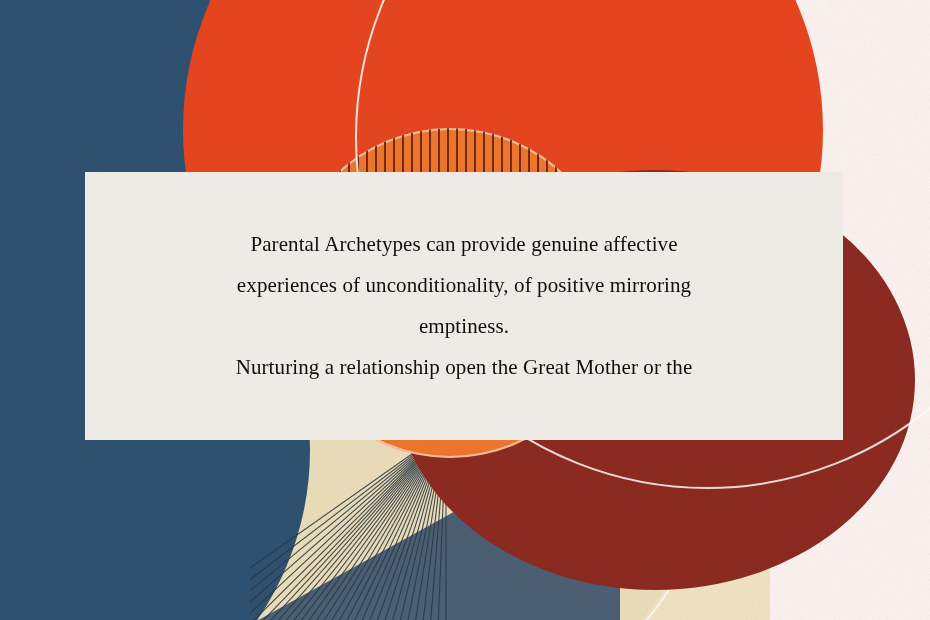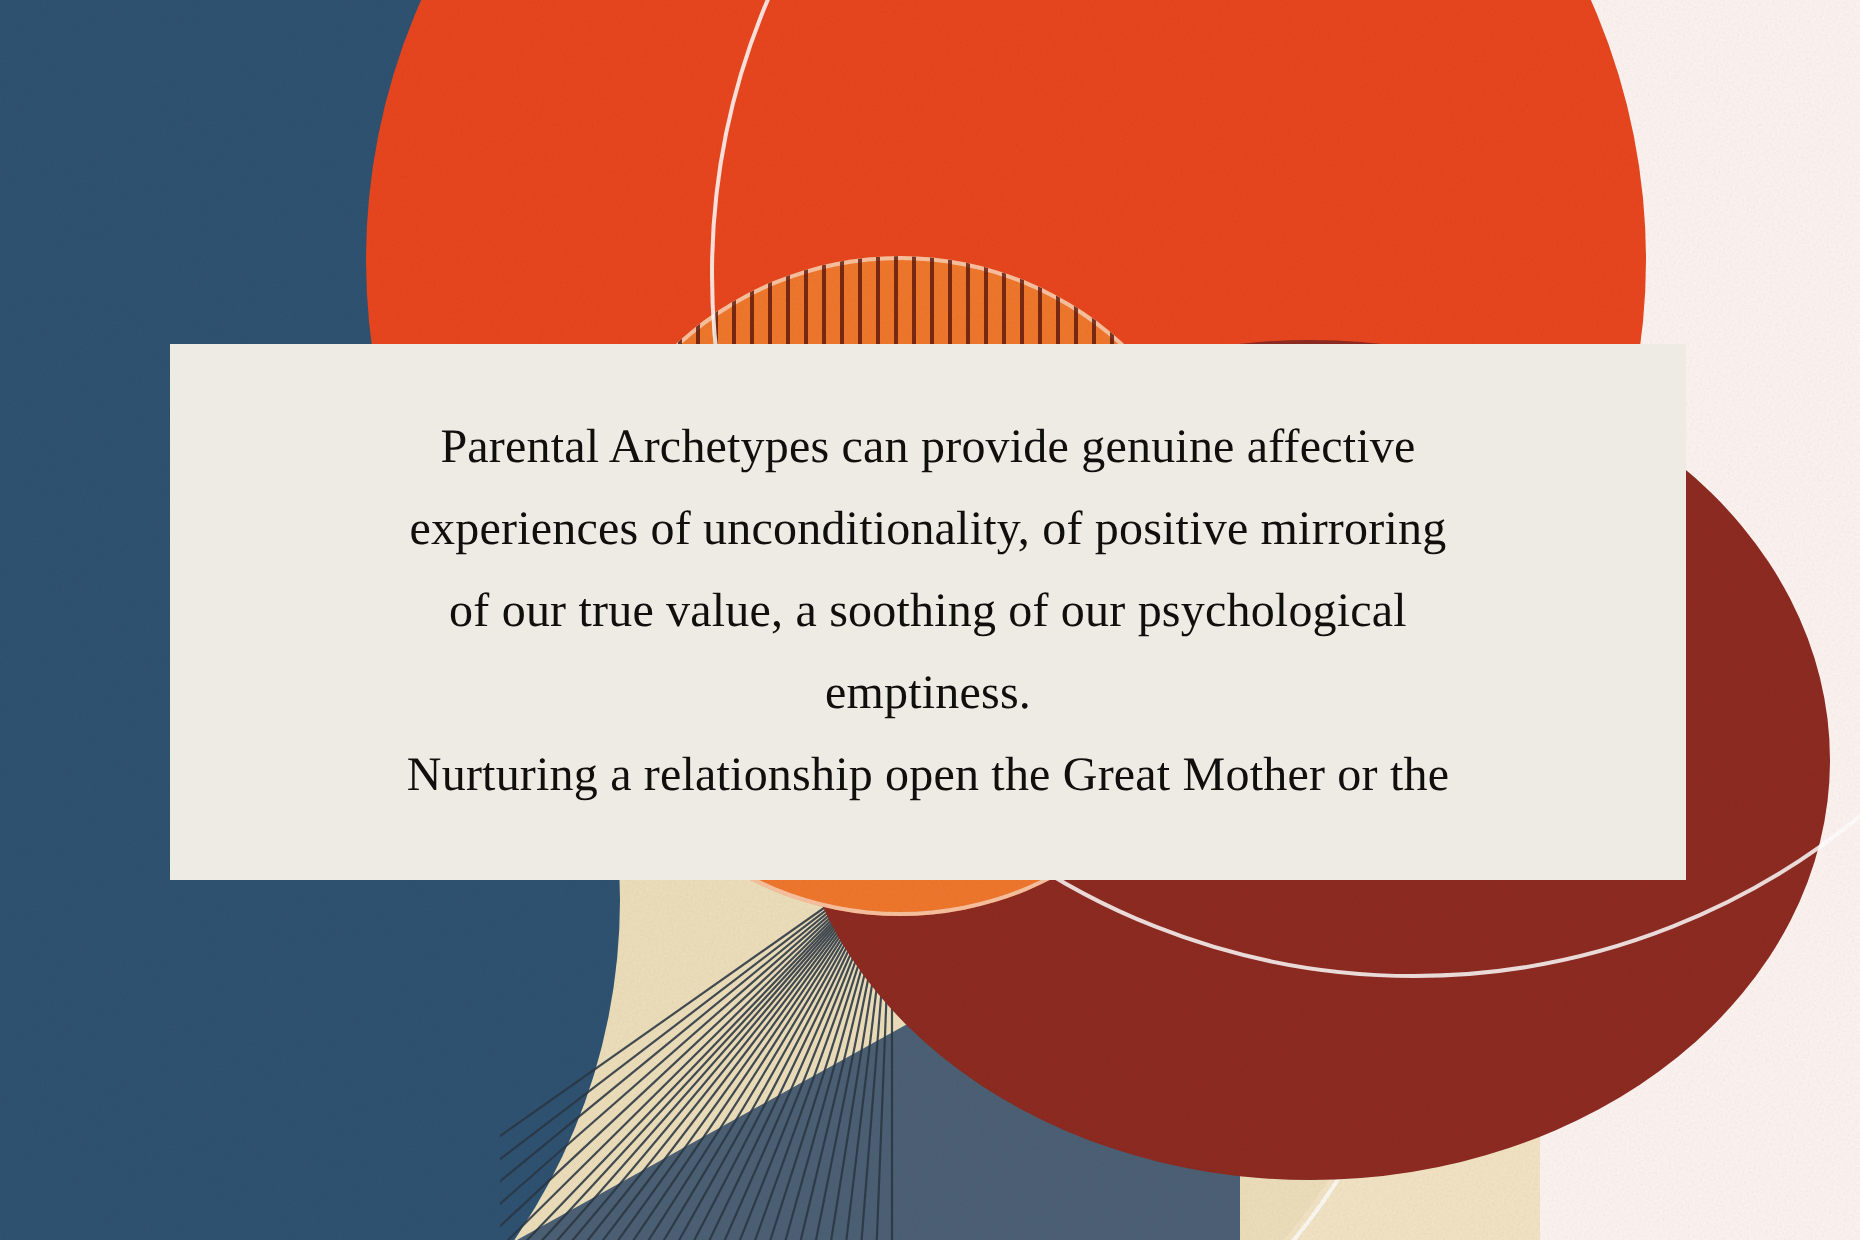"Parental Archetypes can provide genuine" .quote-line { font-size: 24px -> 21px }
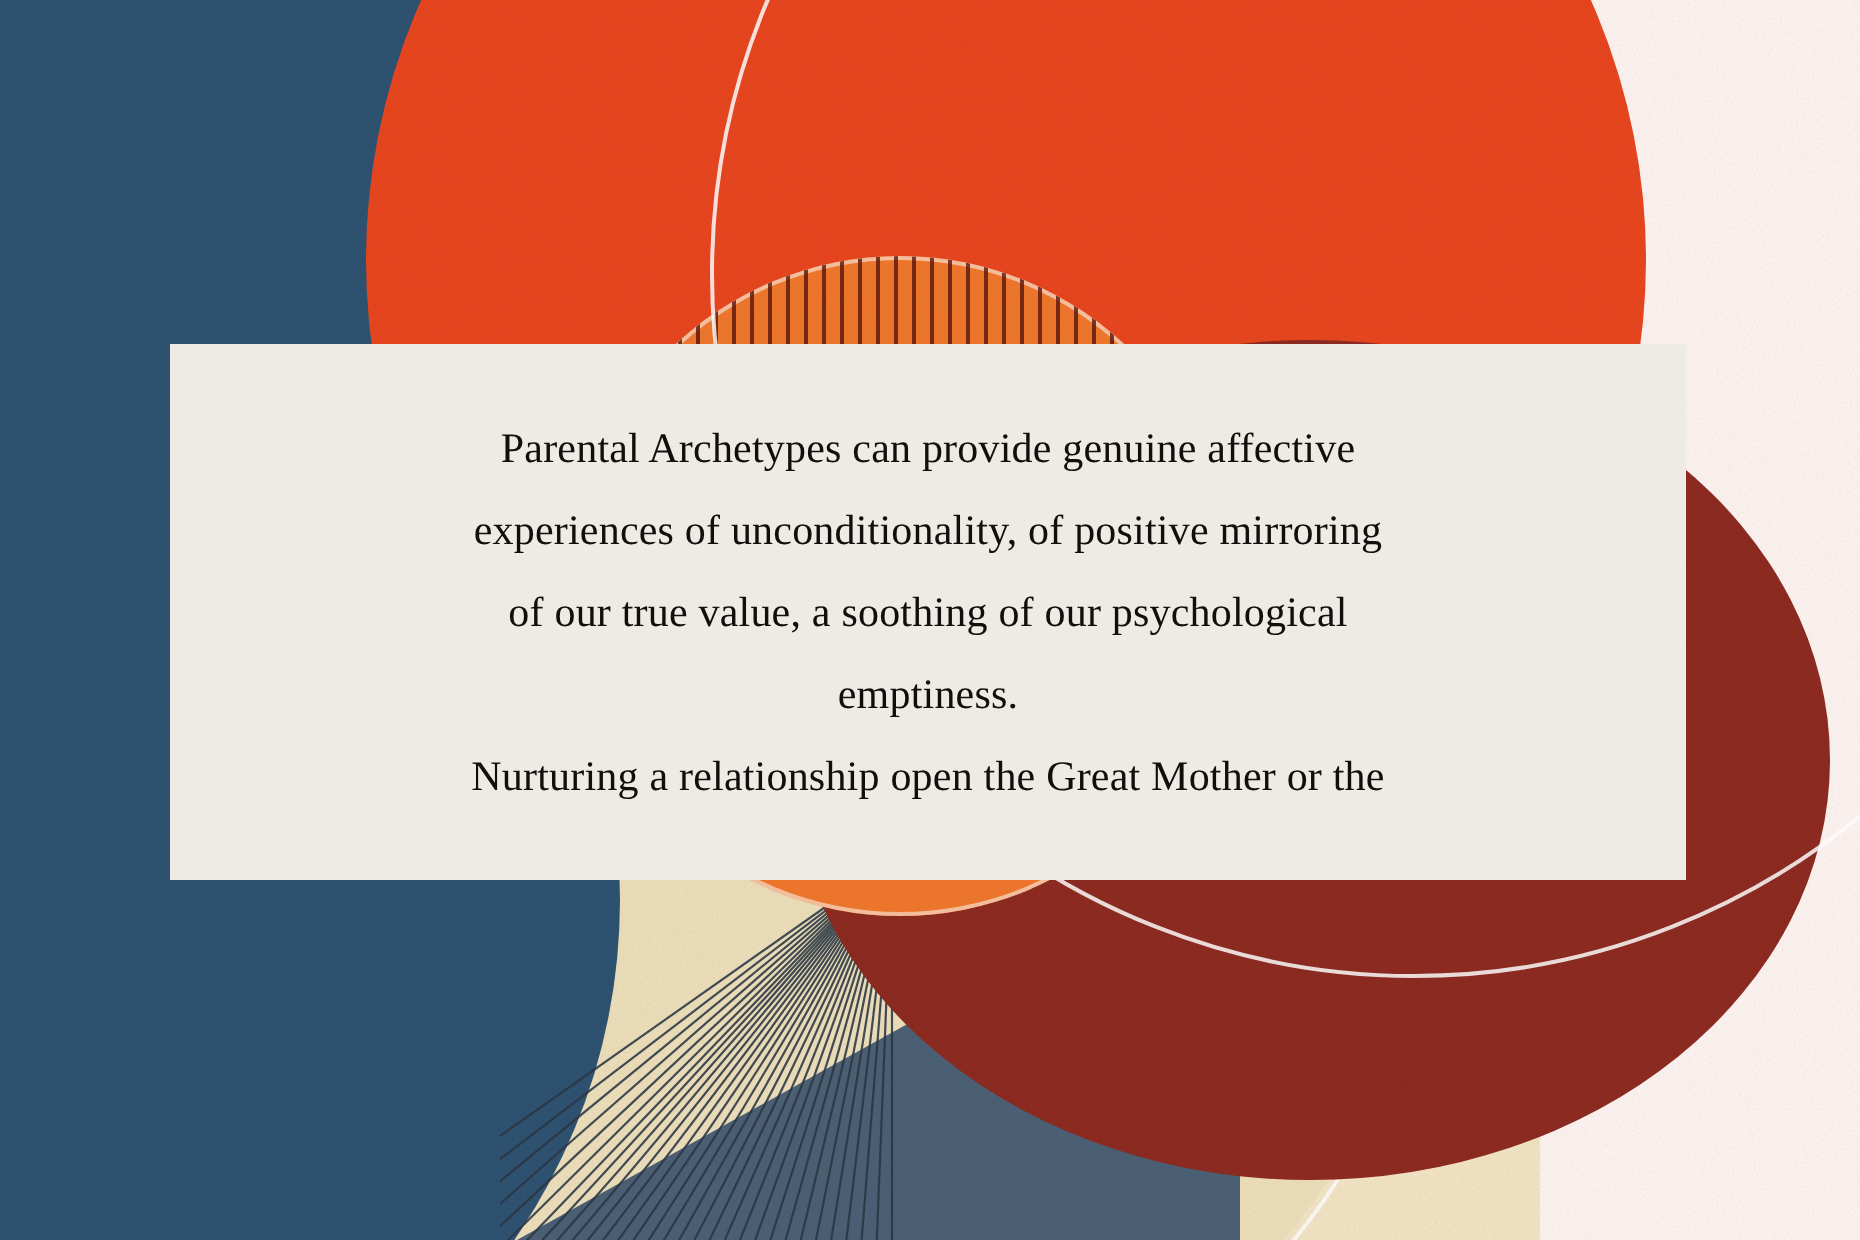"of our true value, a" span.quote-line { html: <span>of our true value, a soothing of our psychological</span> -> none }
